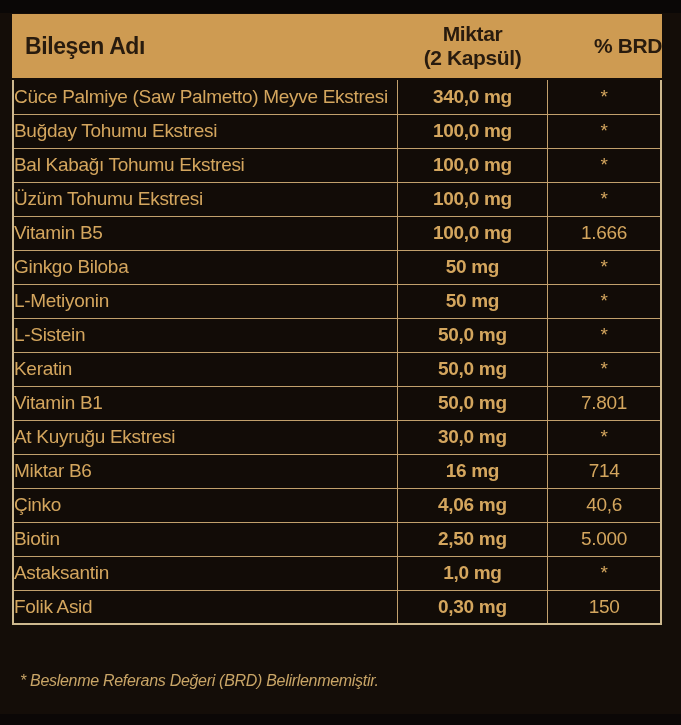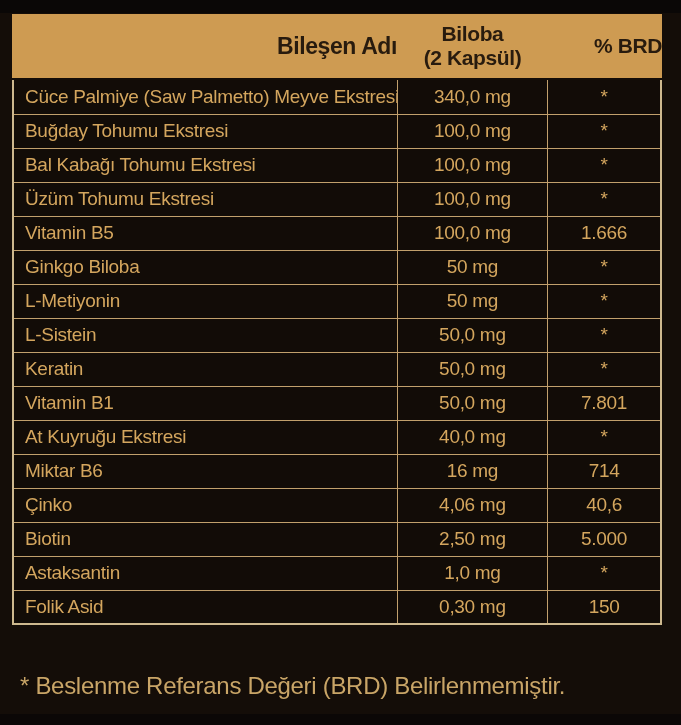"Bileşen Adı" .th-ingredient { text-align: right -> left }
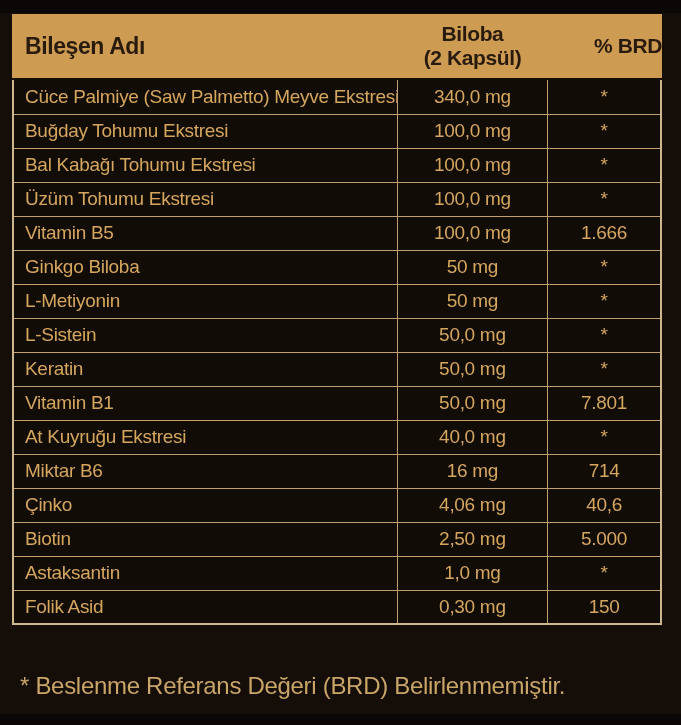"Biloba" div { text: Biloba -> Miktar }
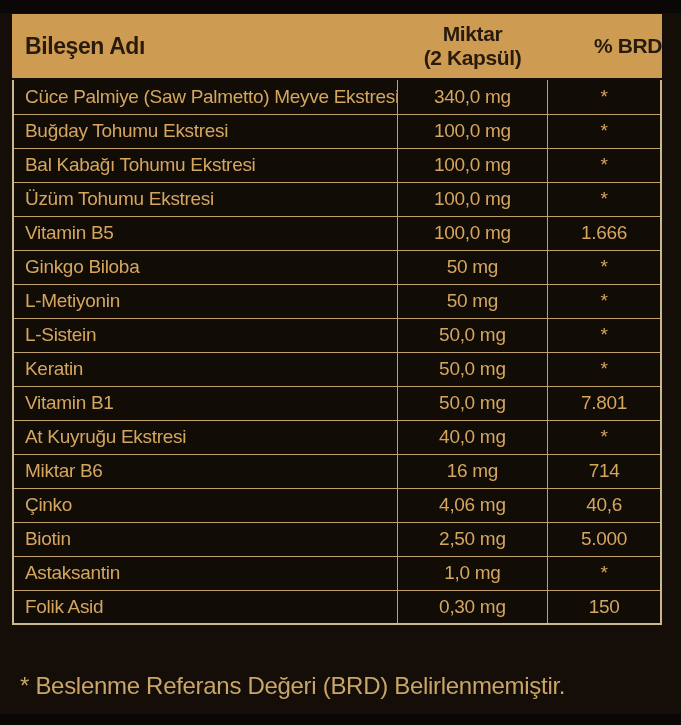"Cüce Palmiye (Saw Palmetto) Meyve" td[data-name="cell-ingredient"] { padding-left: 11px -> none }
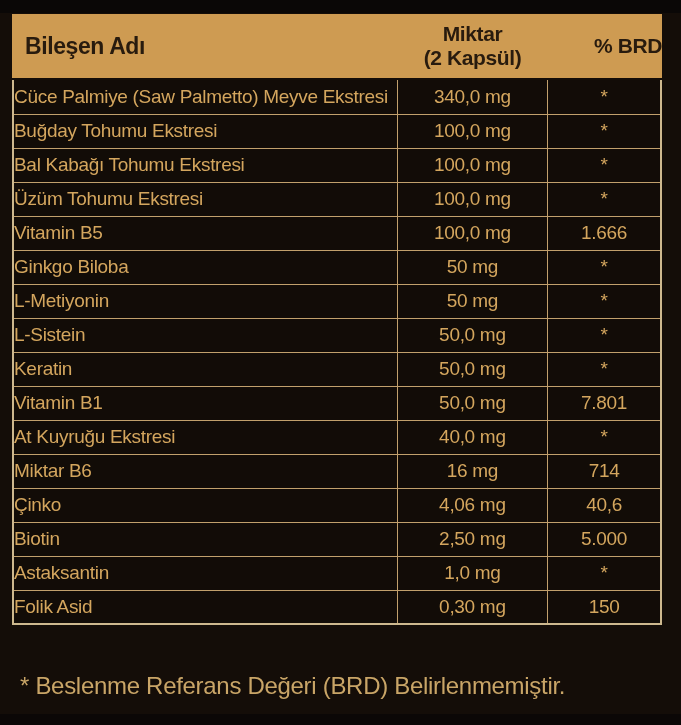"340,0 mg" td[data-name="cell-amount"] { font-weight: none -> bold }
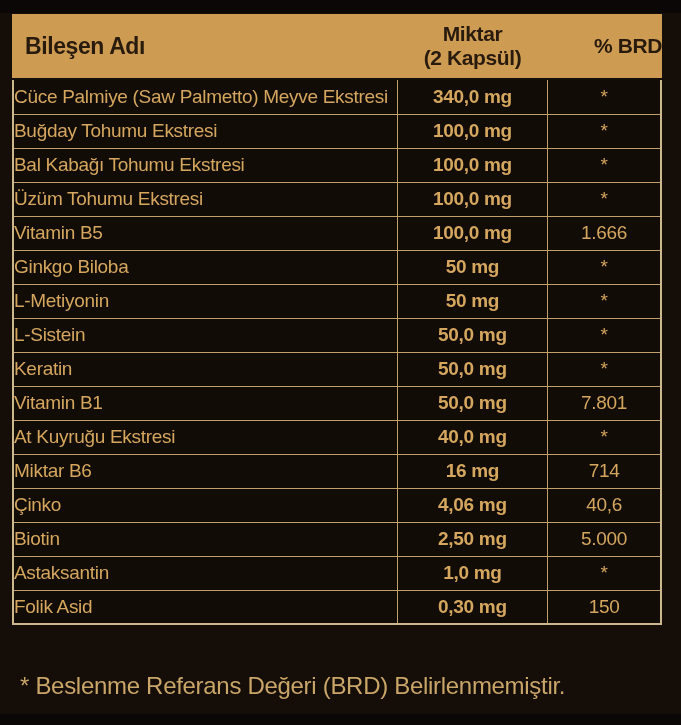"40,0 mg" td { text: 40,0 -> 30,0 }
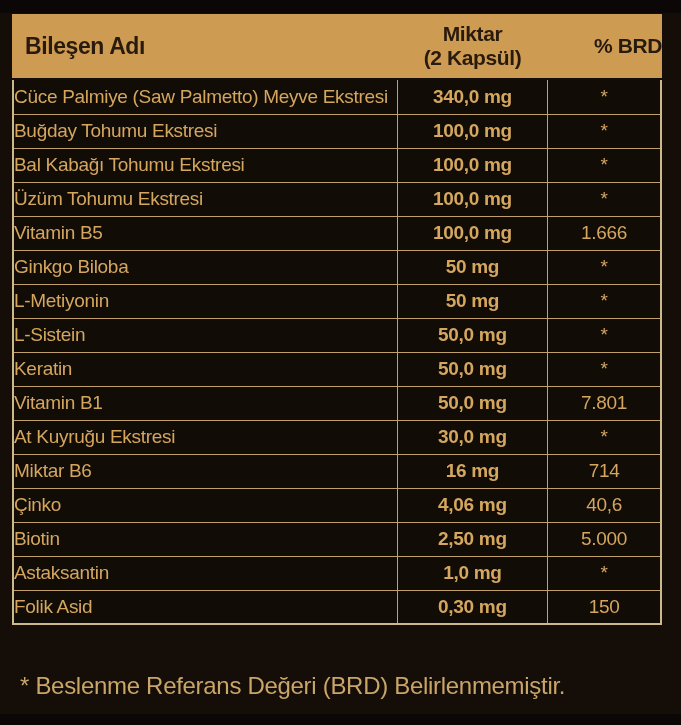"* Beslenme Referans Değeri (BRD)" .footnote { font-size: 24px -> 16px; font-style: none -> italic }
